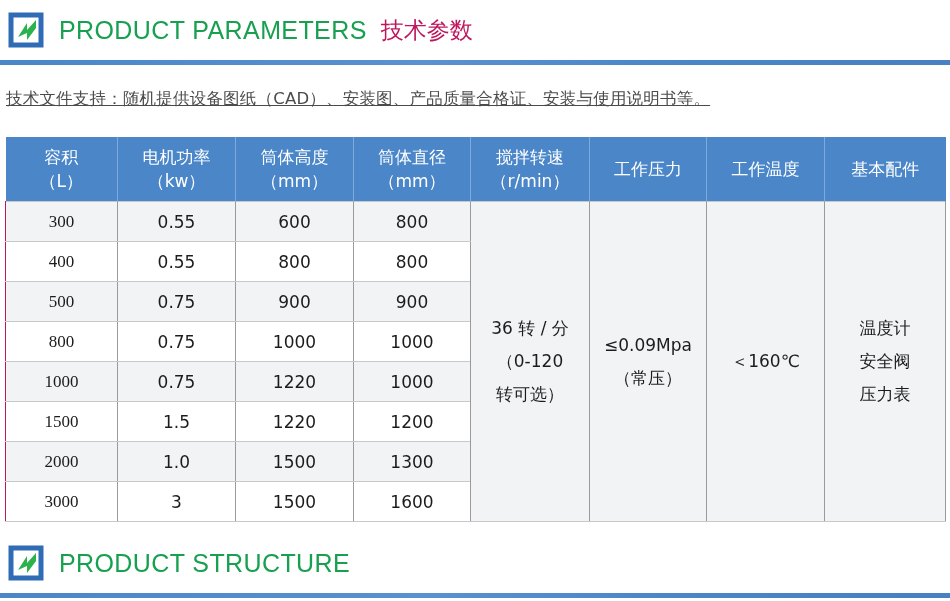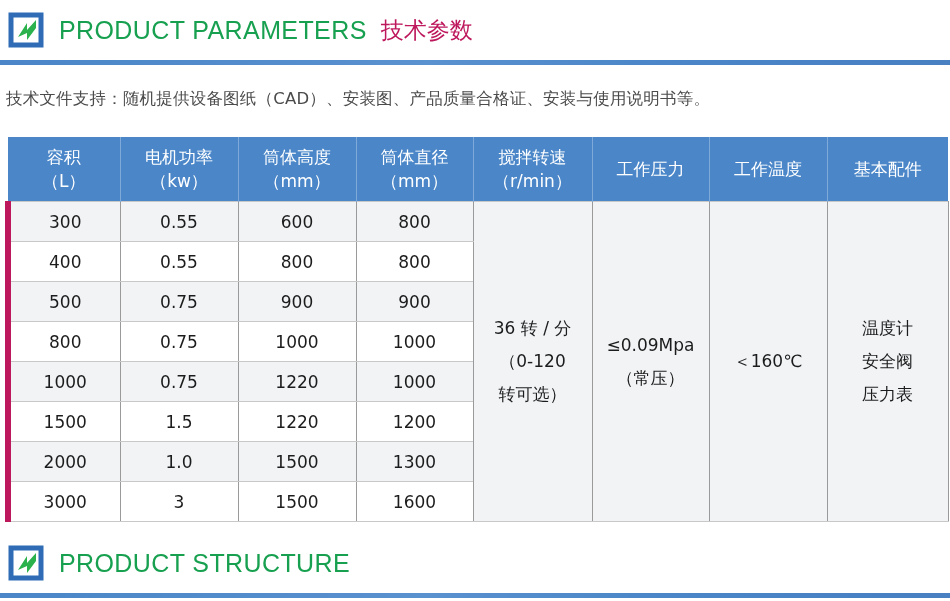"技术文件支持：随机提供设备图纸（CAD）、安装图、产品质量合格证、安装与使用说明" .intro { text-decoration: none -> underline }
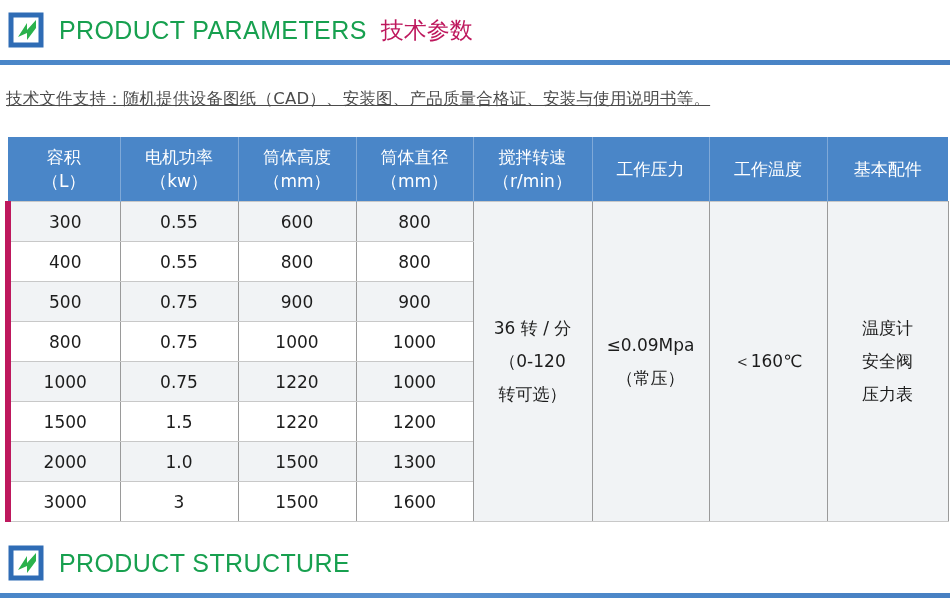"300" .spec-table tr td:first-child { border-left: 6px solid #be185d -> 1px solid #be185d; font-family: none -> Liberation Serif, serif }
